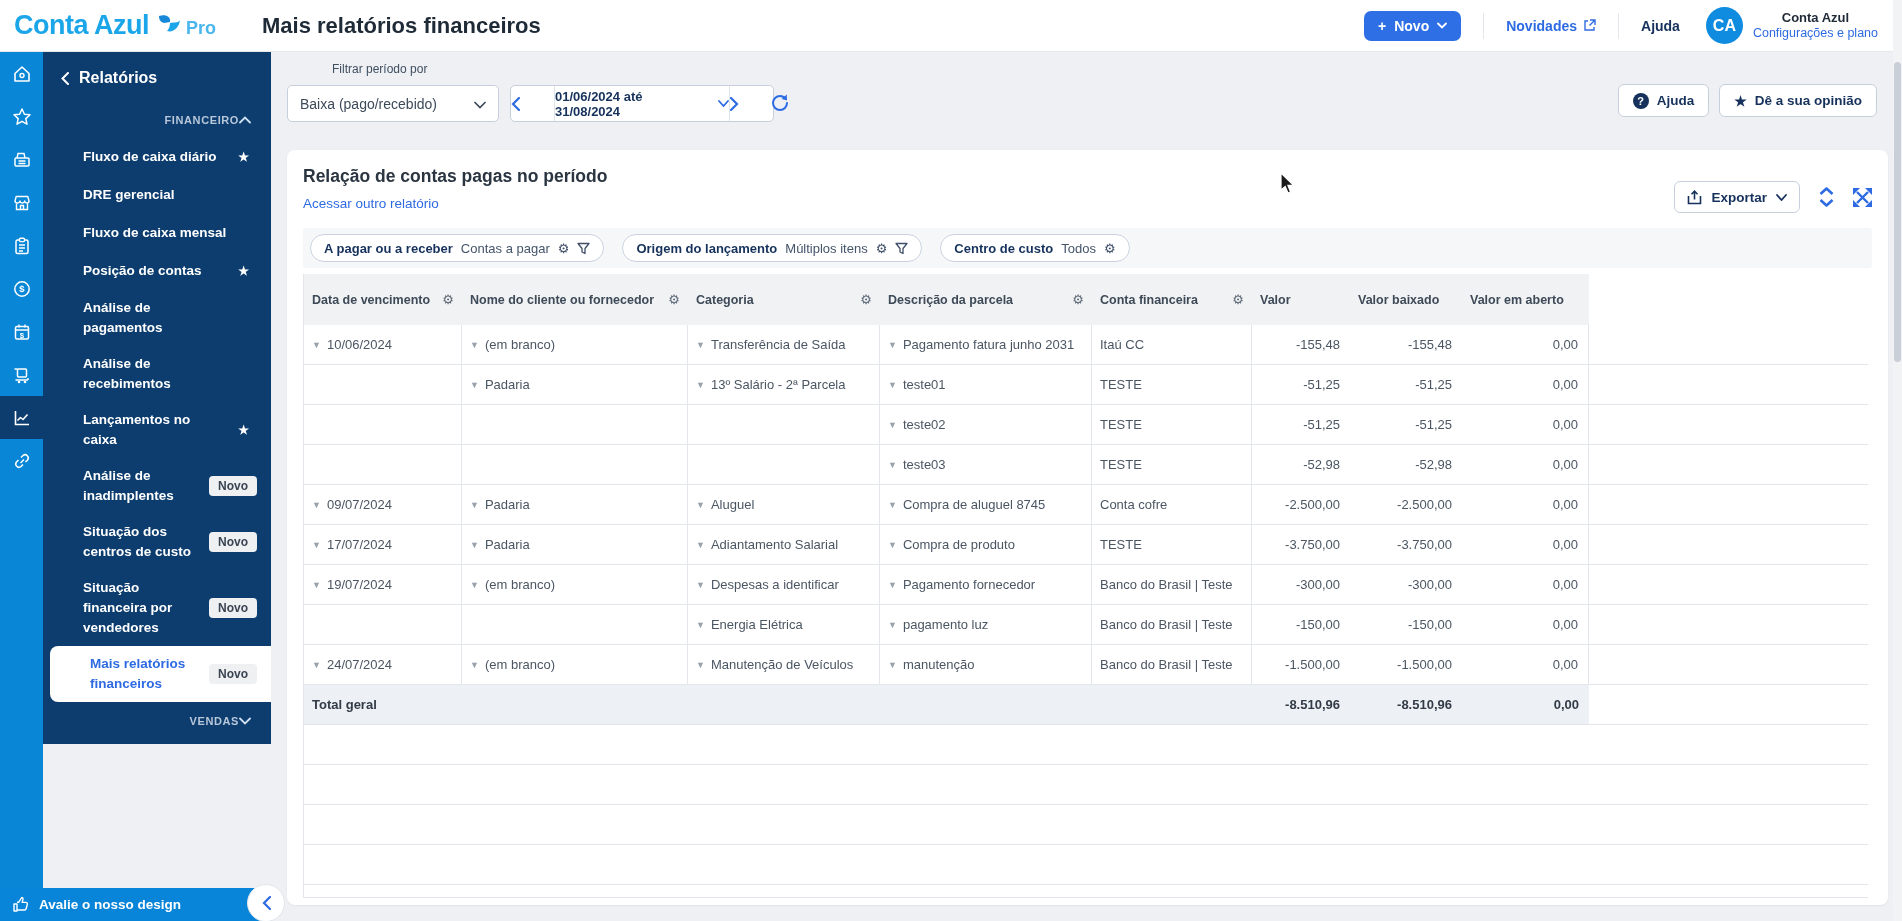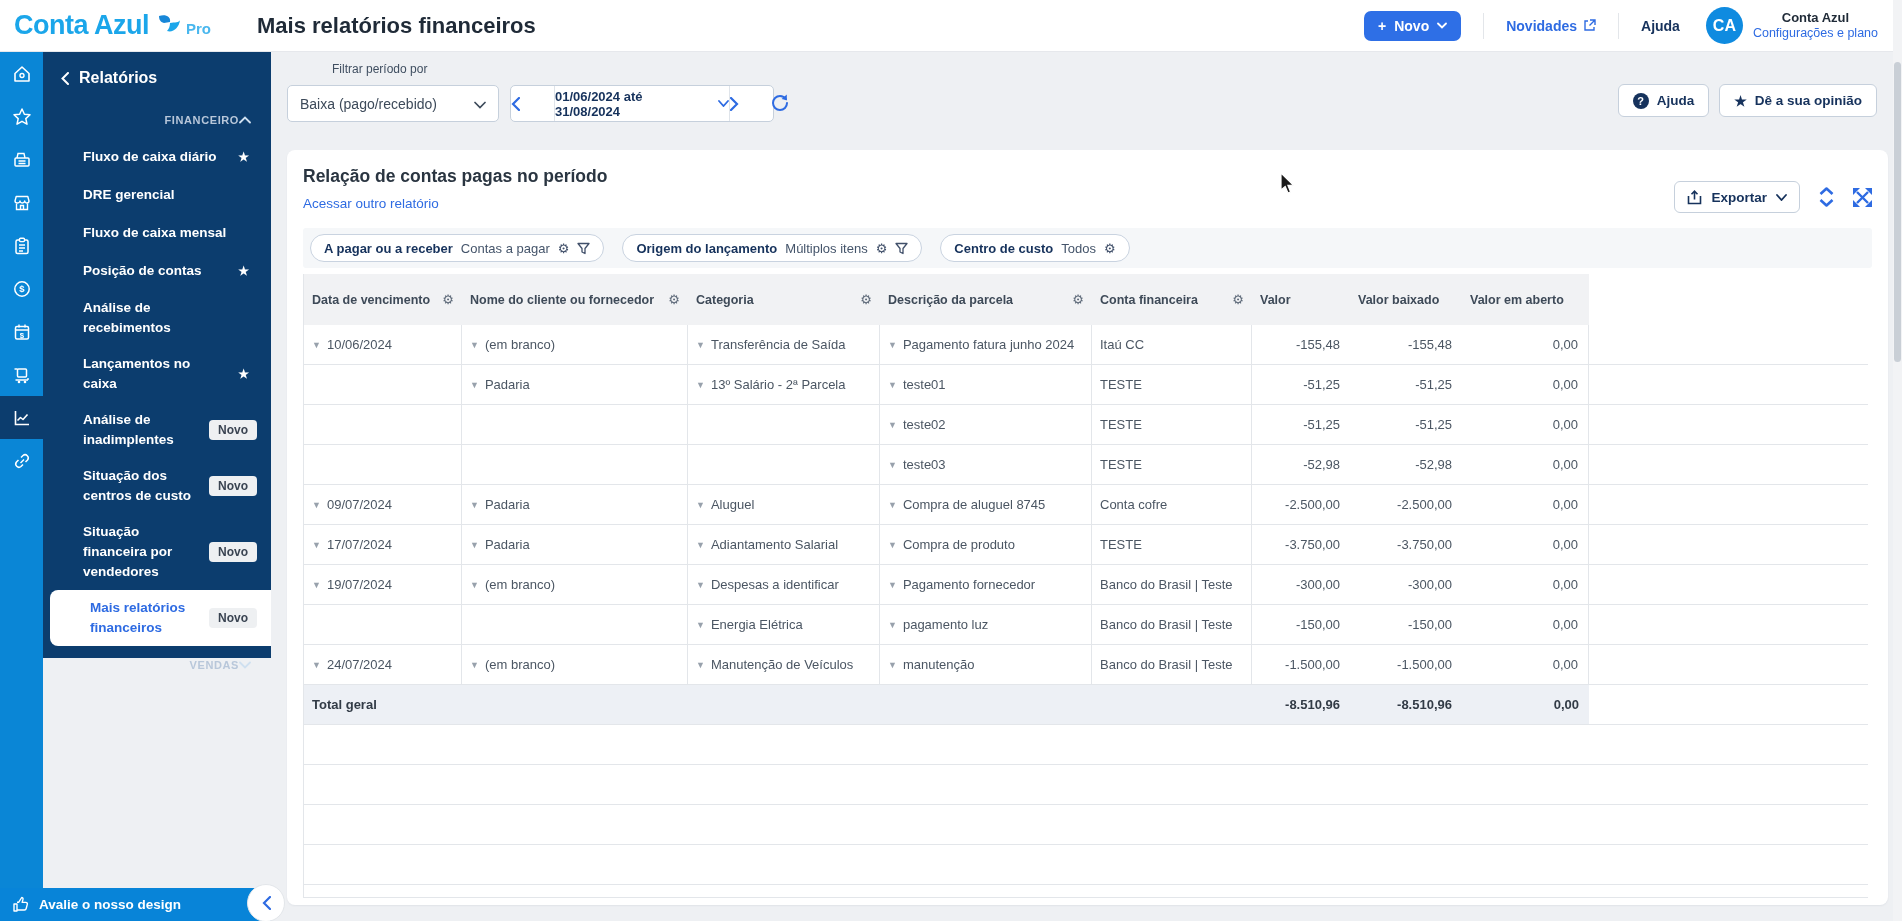"Pro" .logo .pro { font-size: 15px -> 18px }
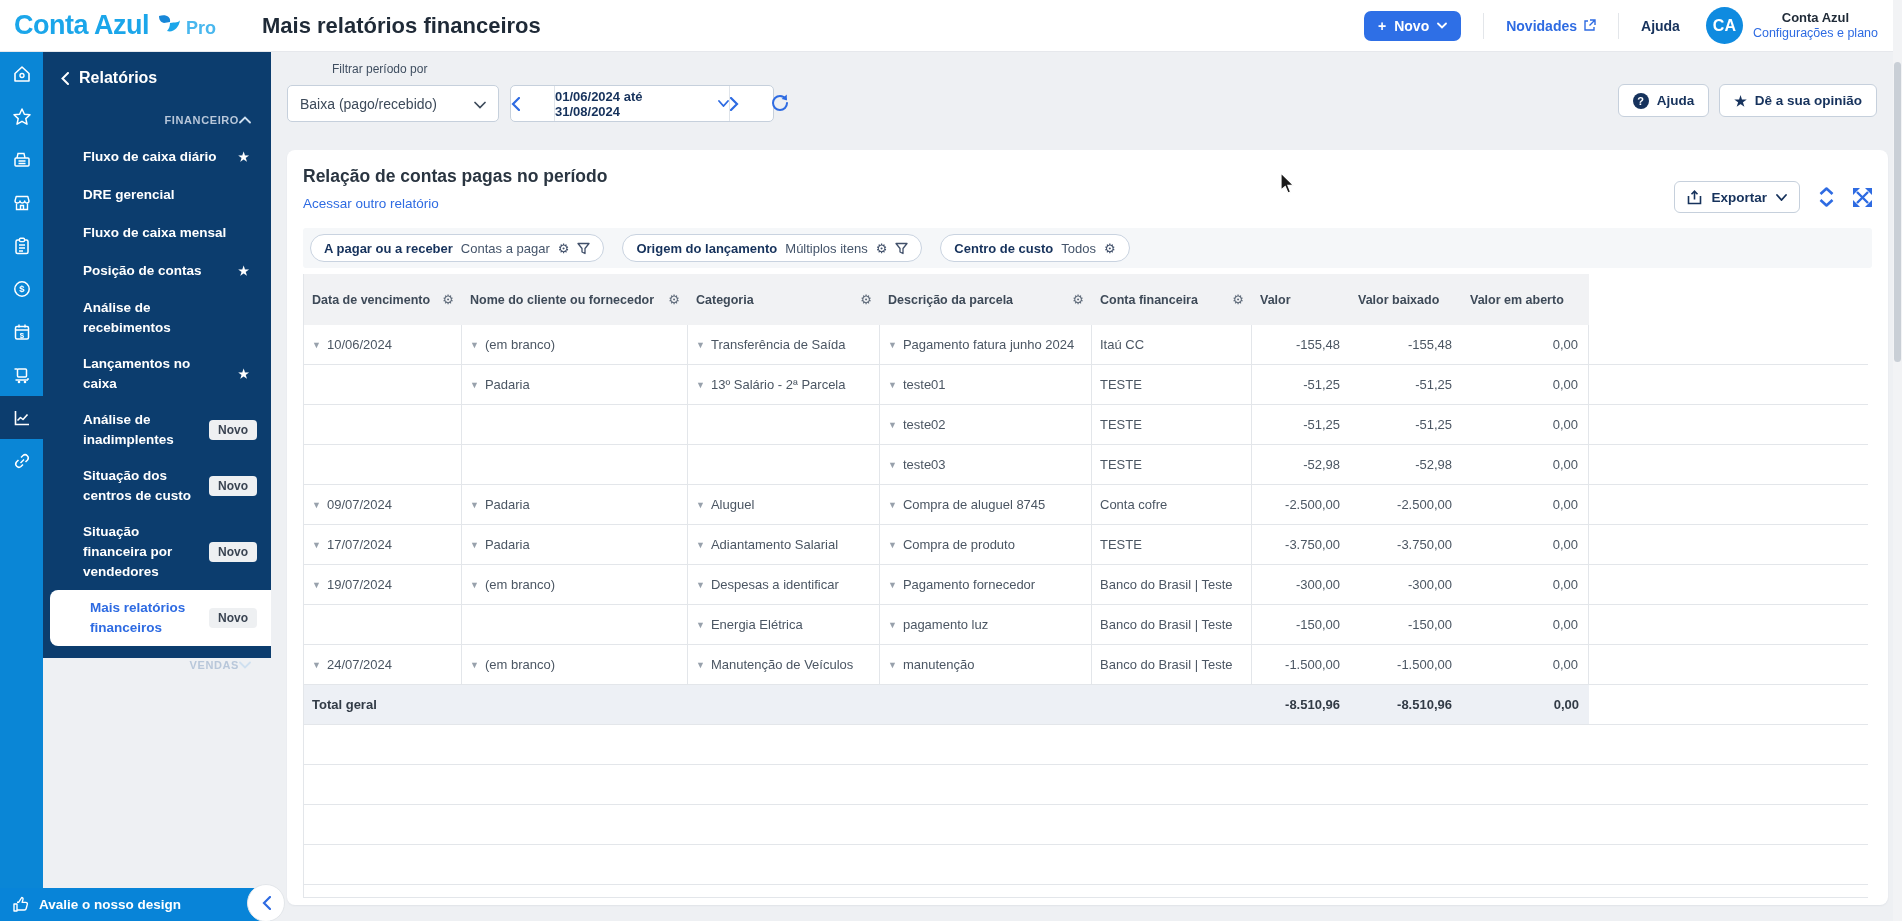"Relatórios" .sidemenu { height: 606px -> 692px }
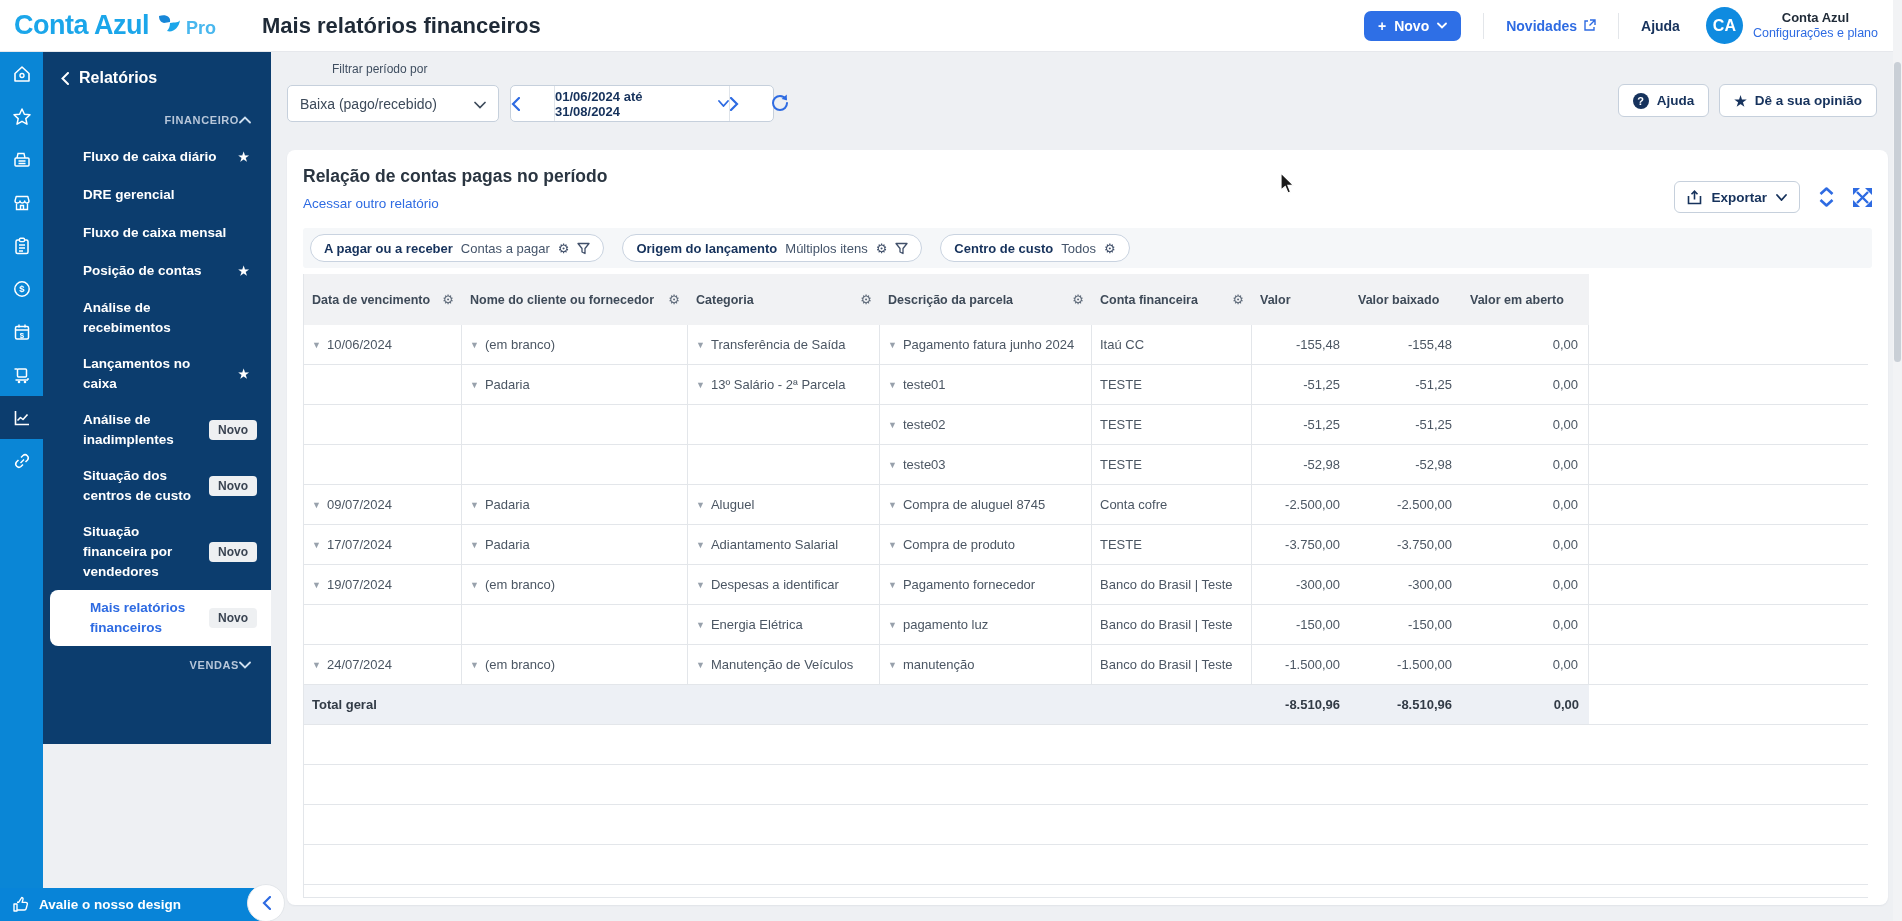"Análise de pagamentos" div.menu-item { html: none -> <div> <span>Análise de pagamentos</span> </div> }
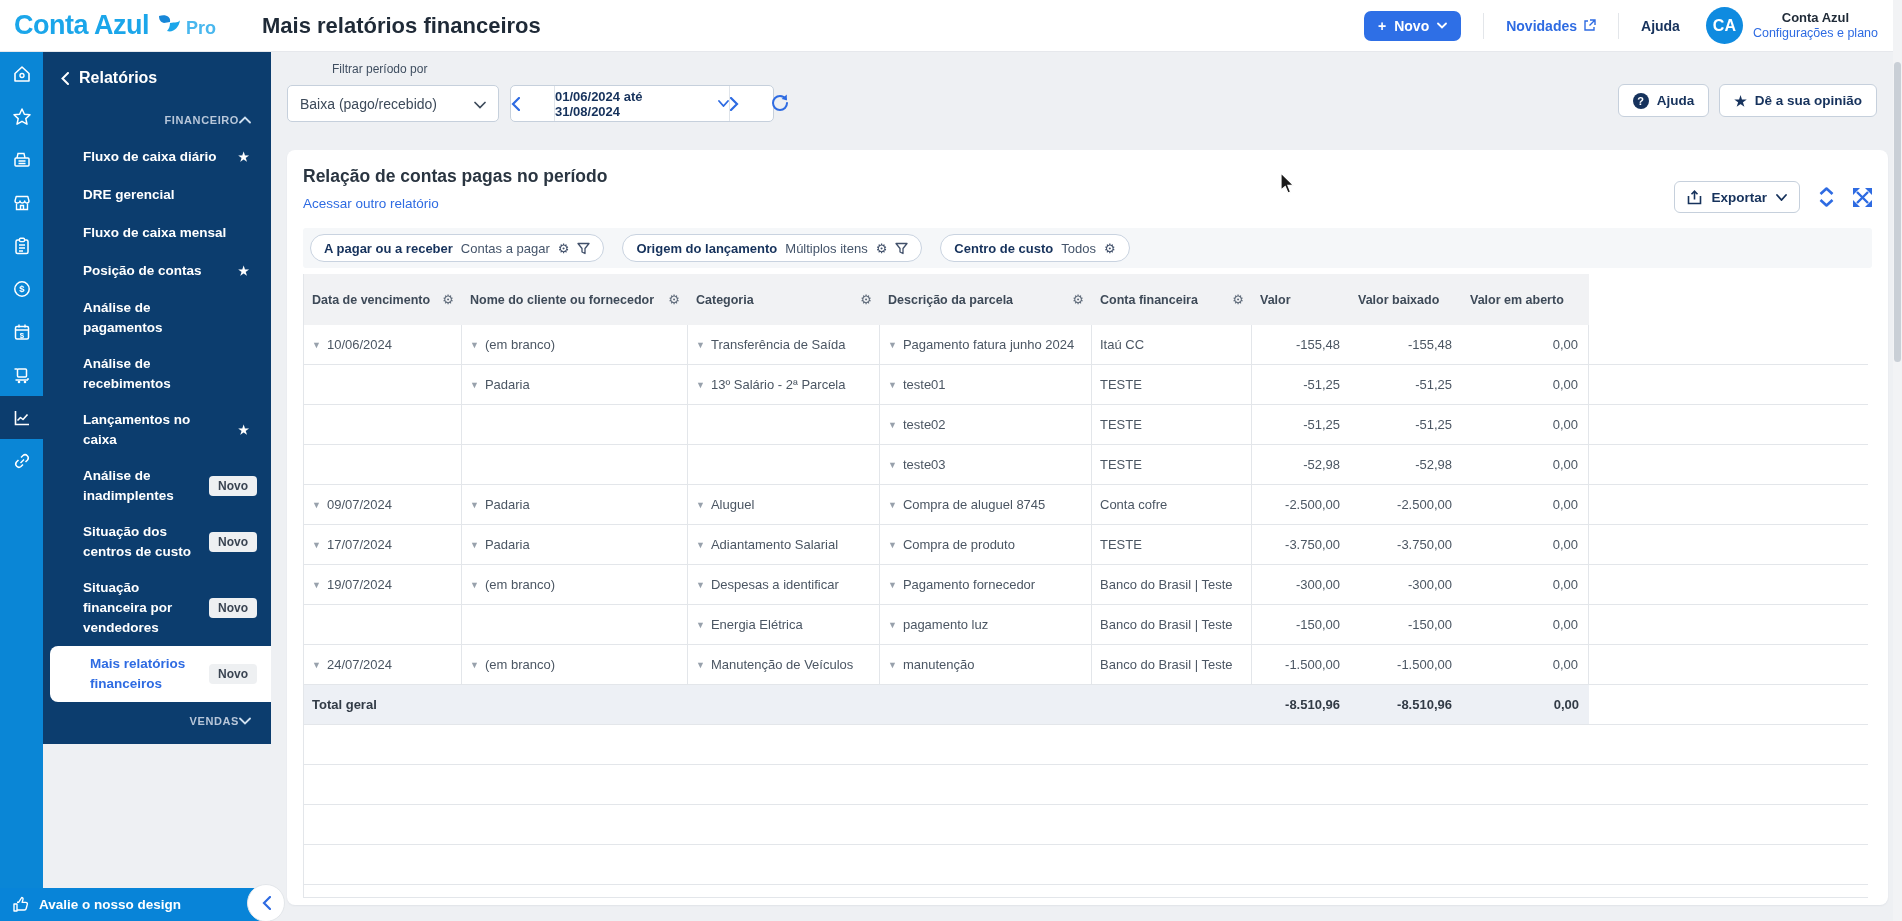"Pagamento fatura junho 2024" span { text: 2024 -> 2031 }
